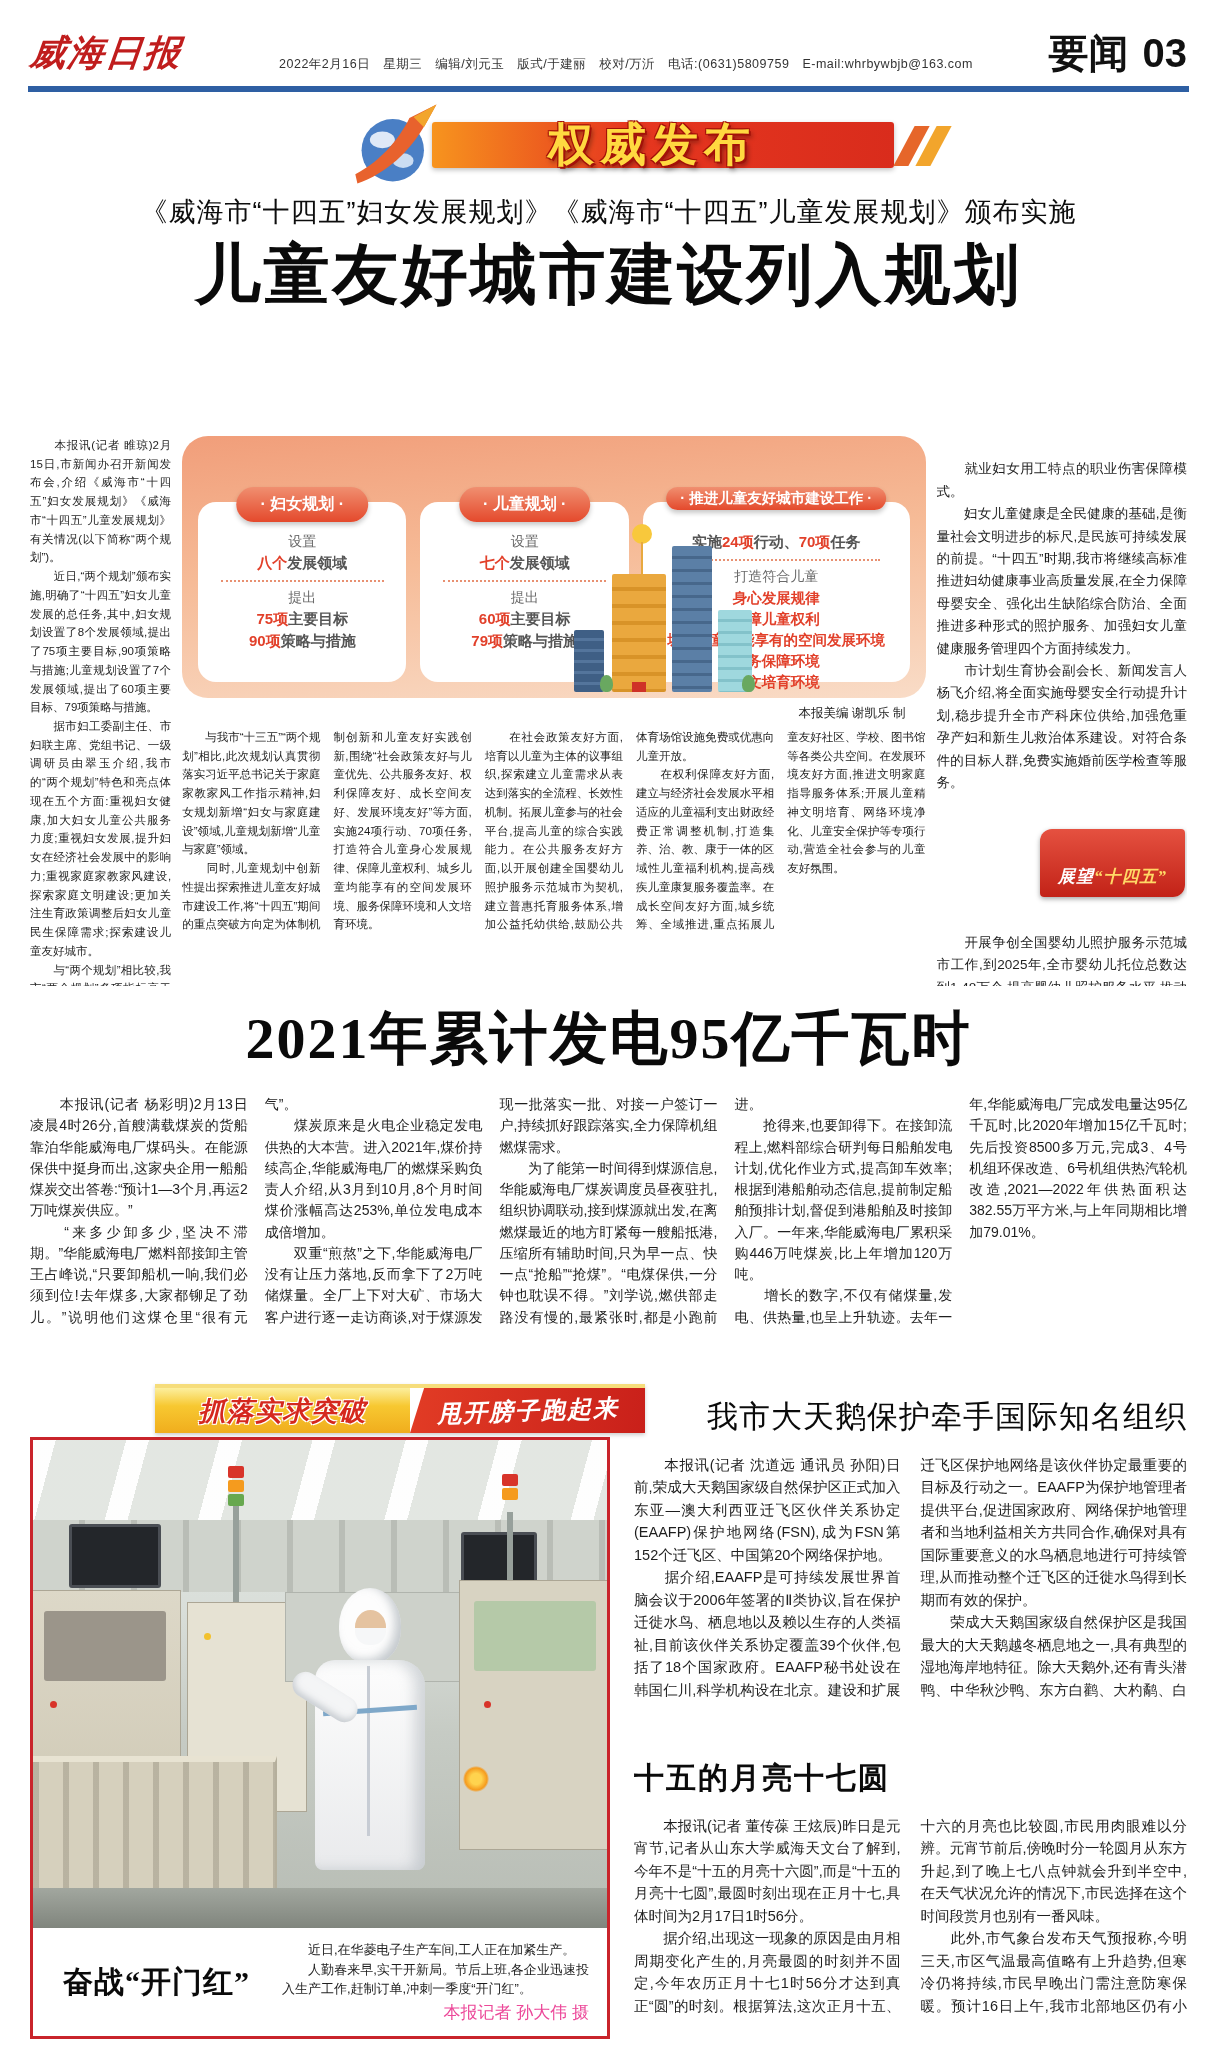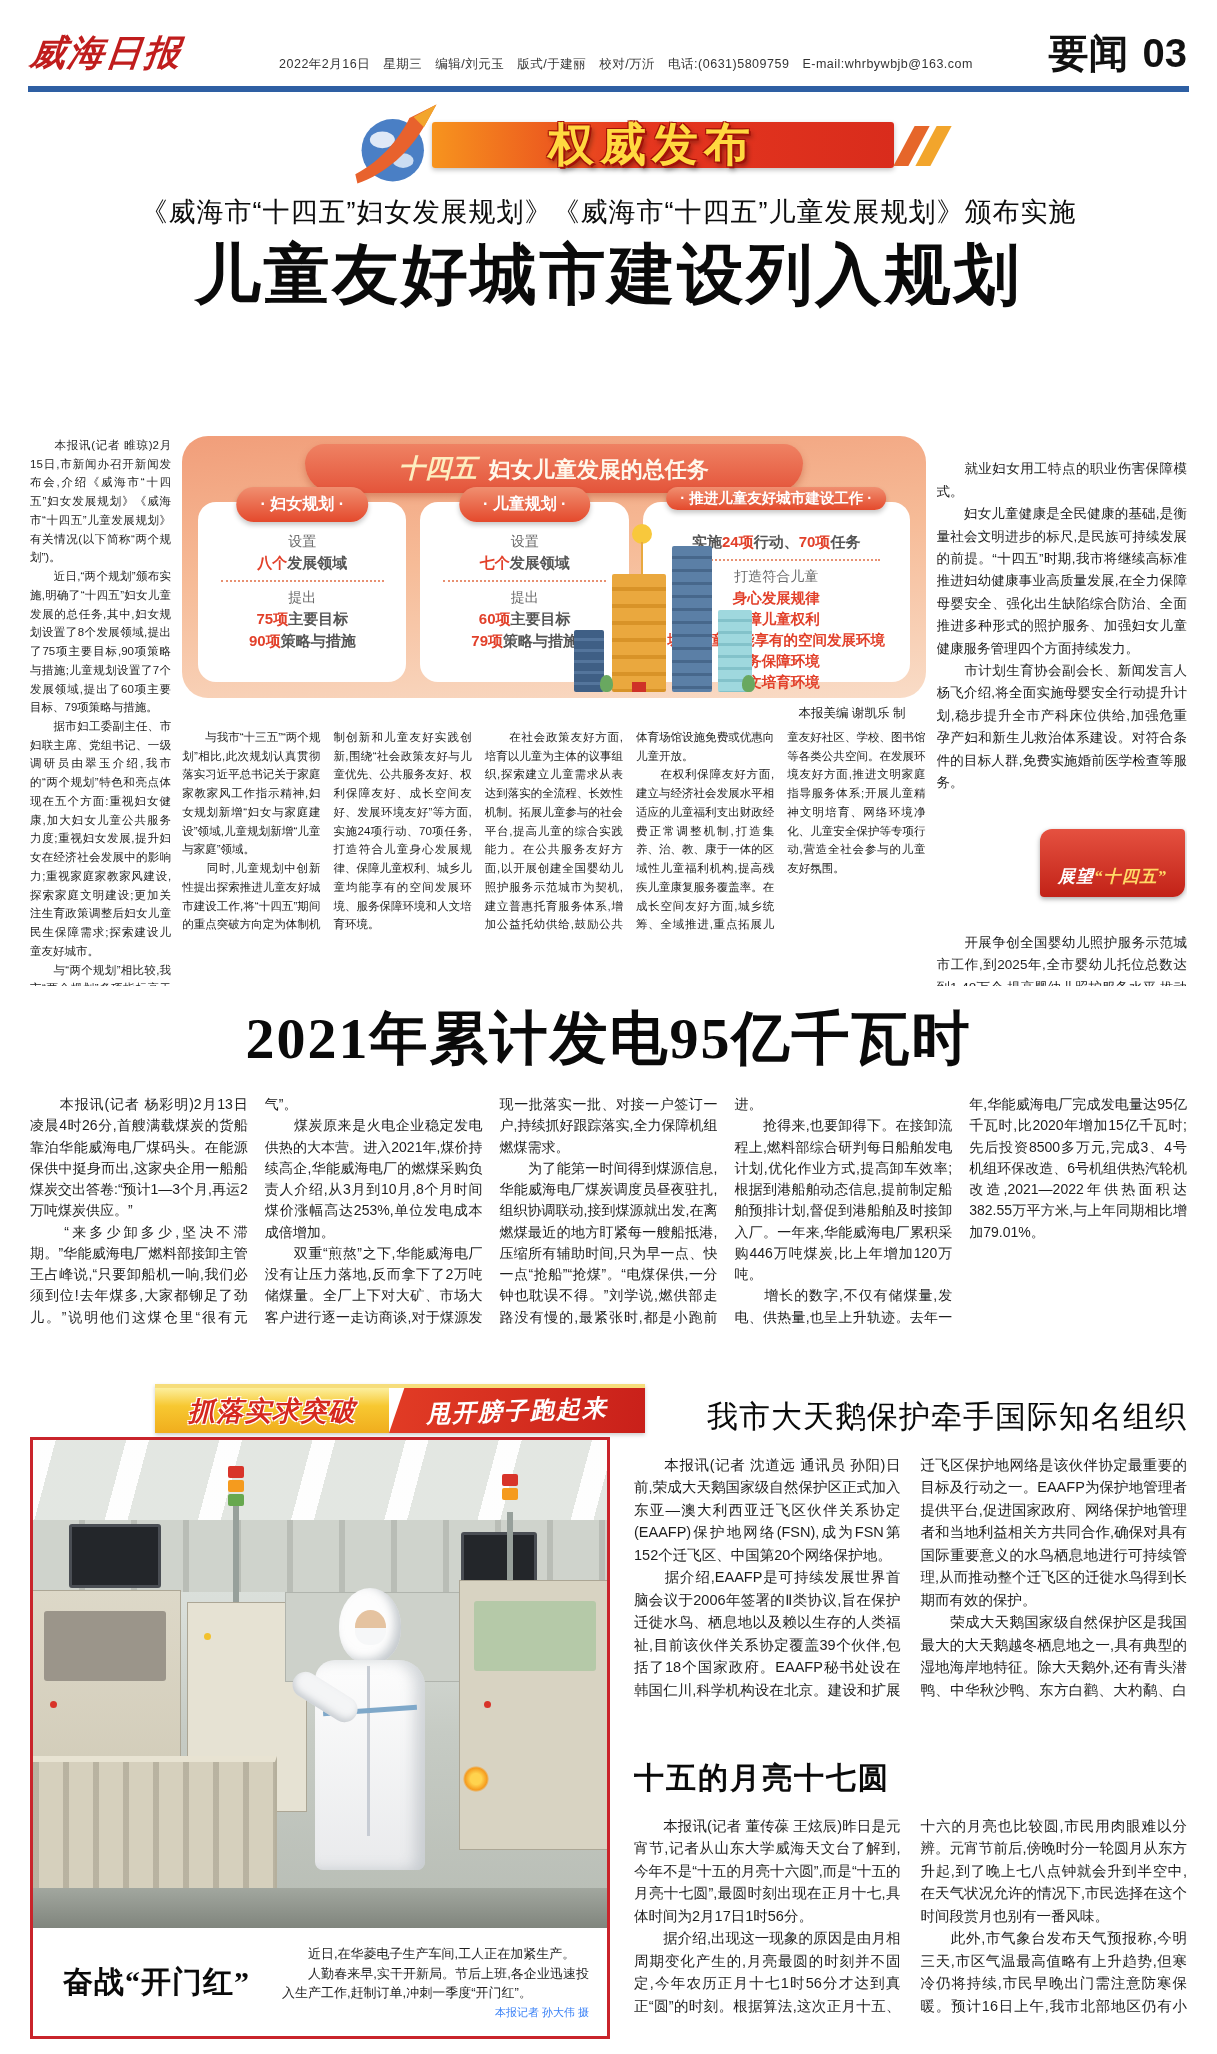"十四五 妇女儿童发展的总任务" div.ig-ribbon { html: <div> <span>十四五</span><span>妇女儿童发展的总任务</span> </div> -> none }
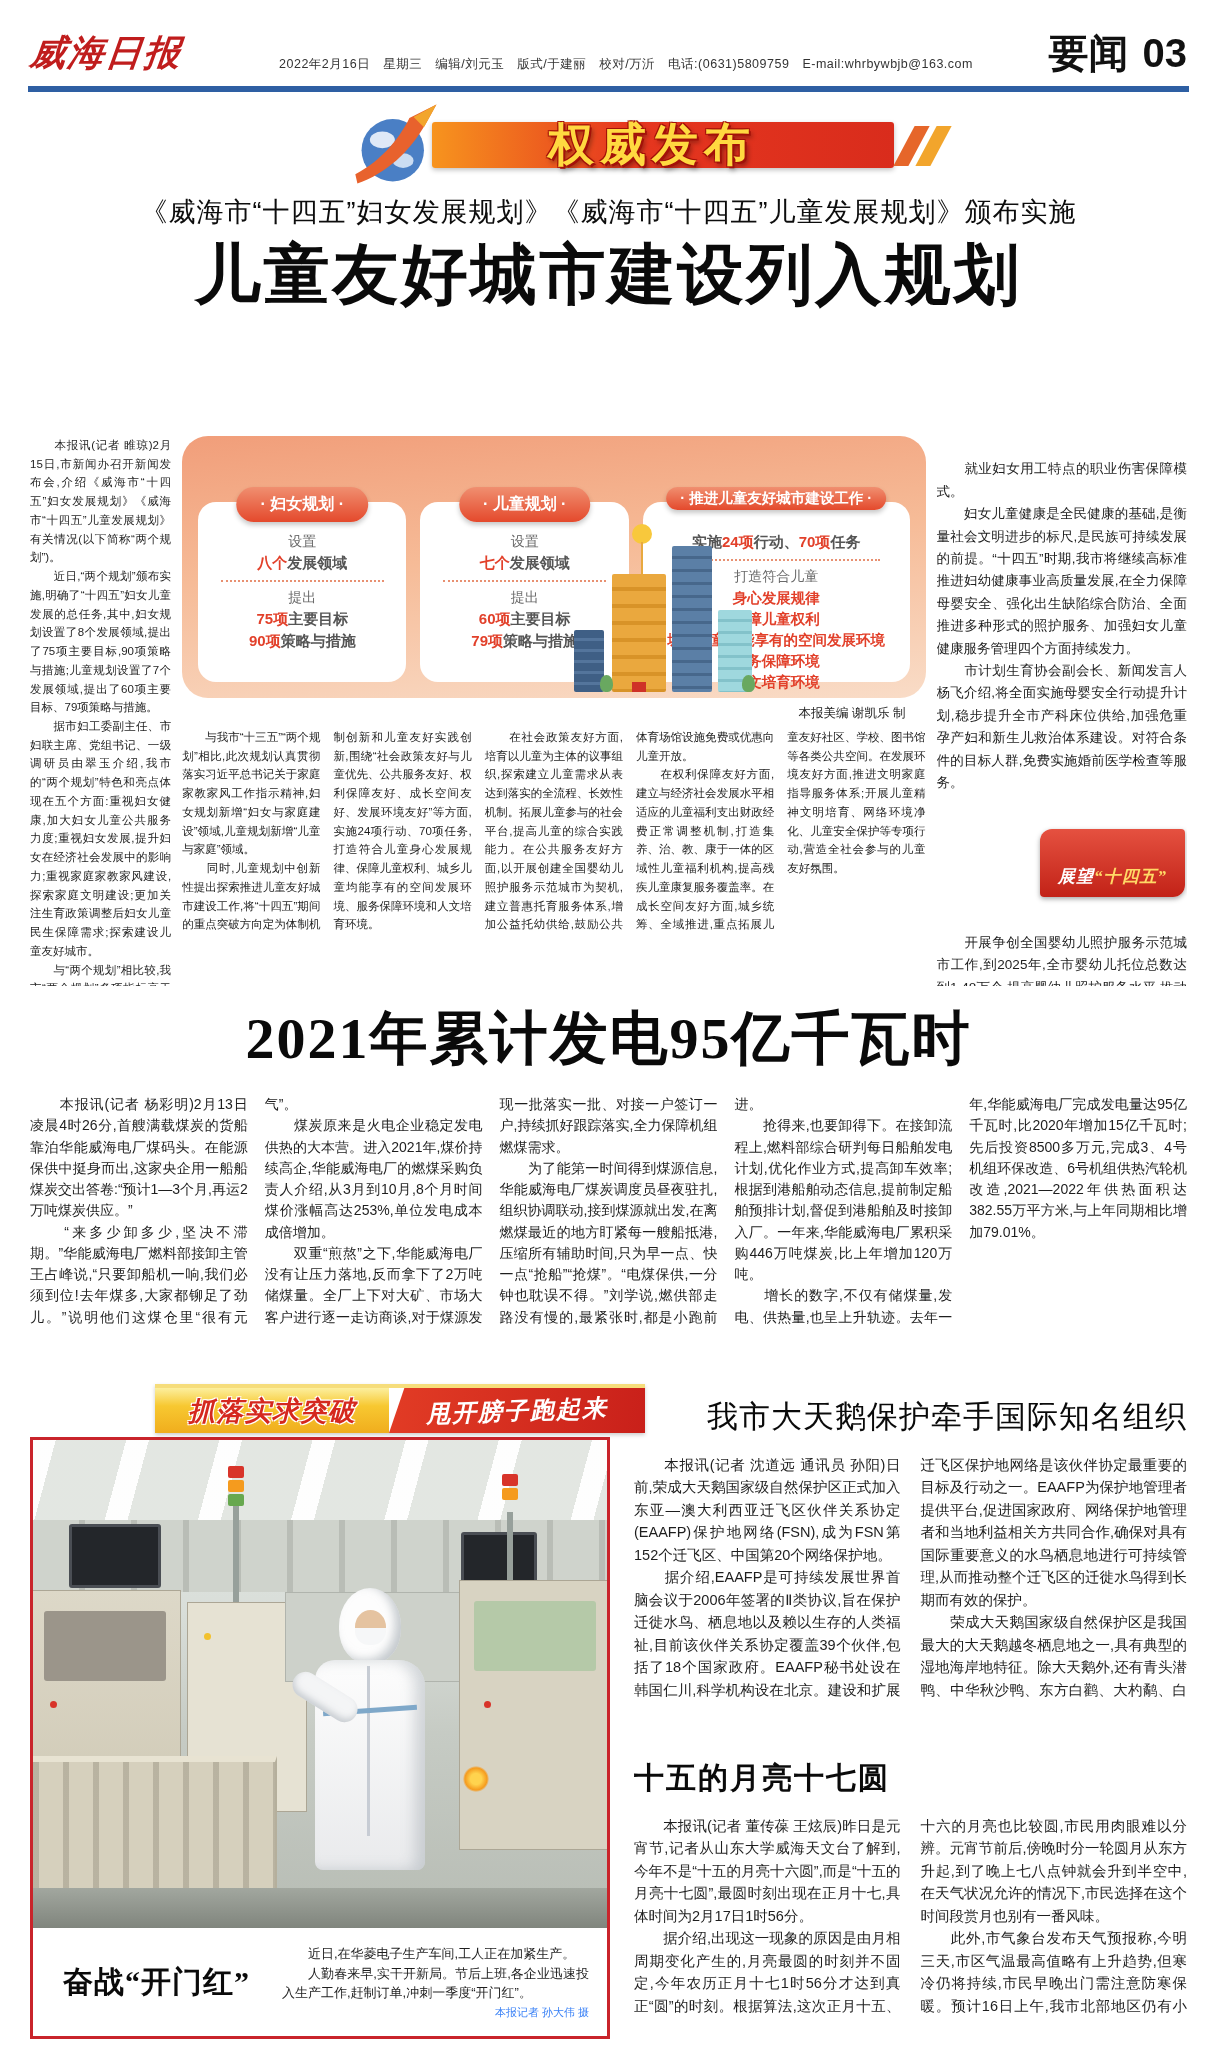"抓落实求突破" .slogan-gold { width: 234px -> 255px }
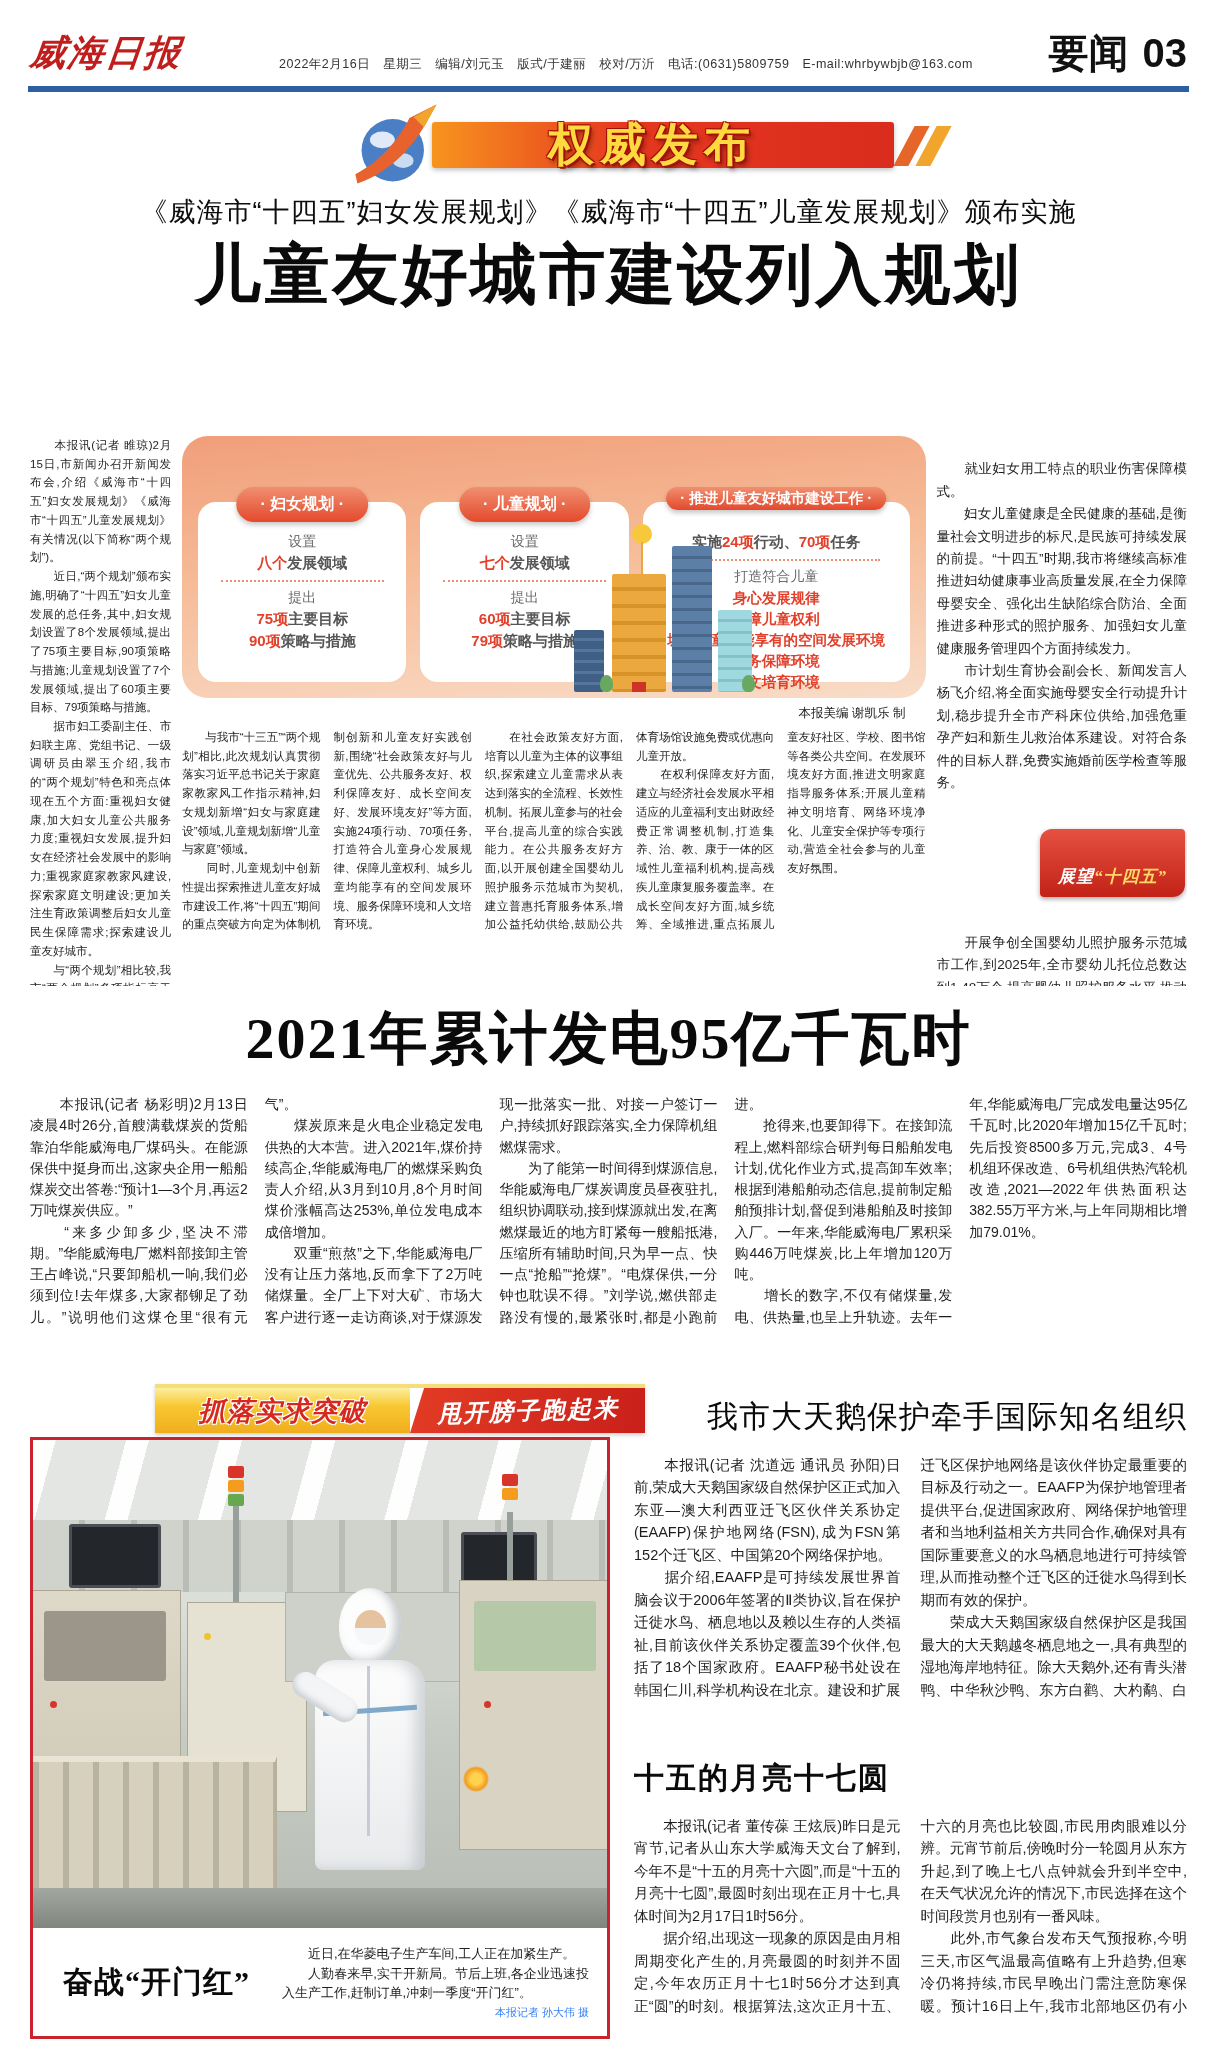"本报记者 孙大伟 摄" .cap-credit { color: #3b82f6 -> #ec4899; font-size: 11px -> 17px }
